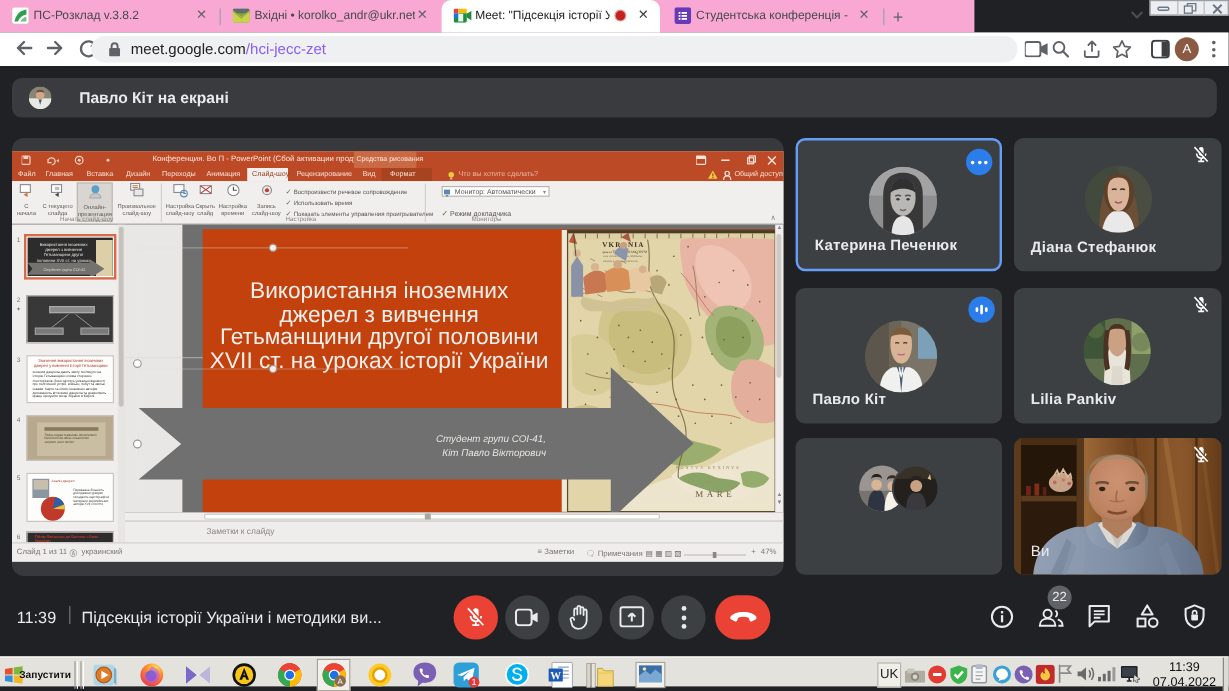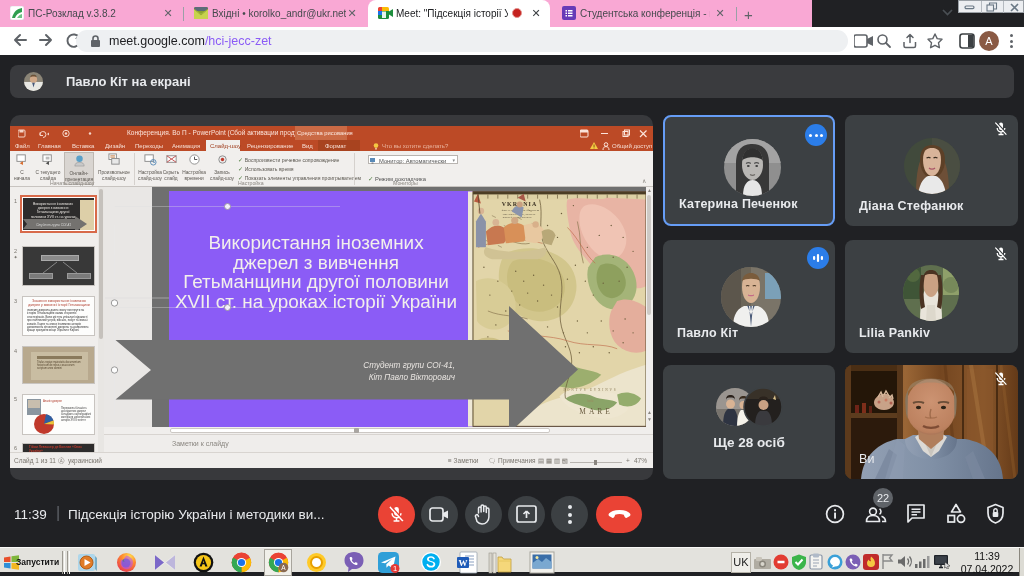"Використання іноземних" div.abs { background: #8b5cf6 -> #c2410c }
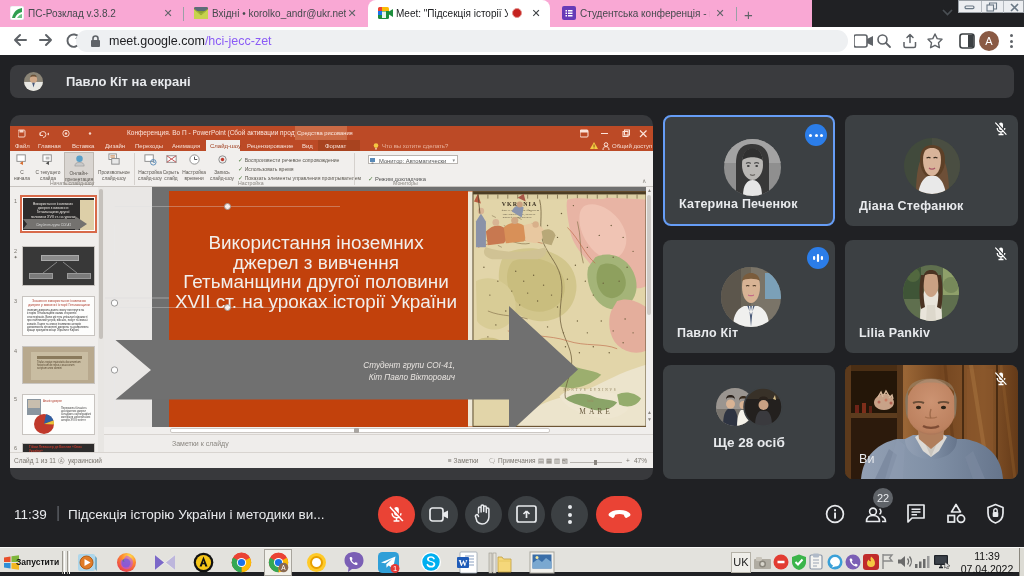"Ще 28 осіб" div { html: <div>Ще 28 осіб</div> -> none }
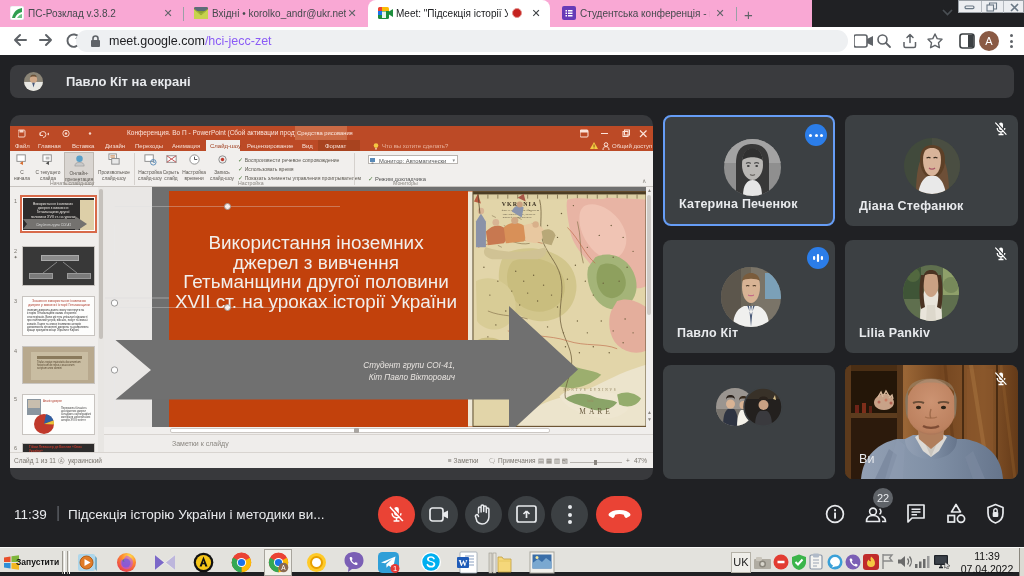"Підсекція історію України і методики" span { text: історію -> історії }
